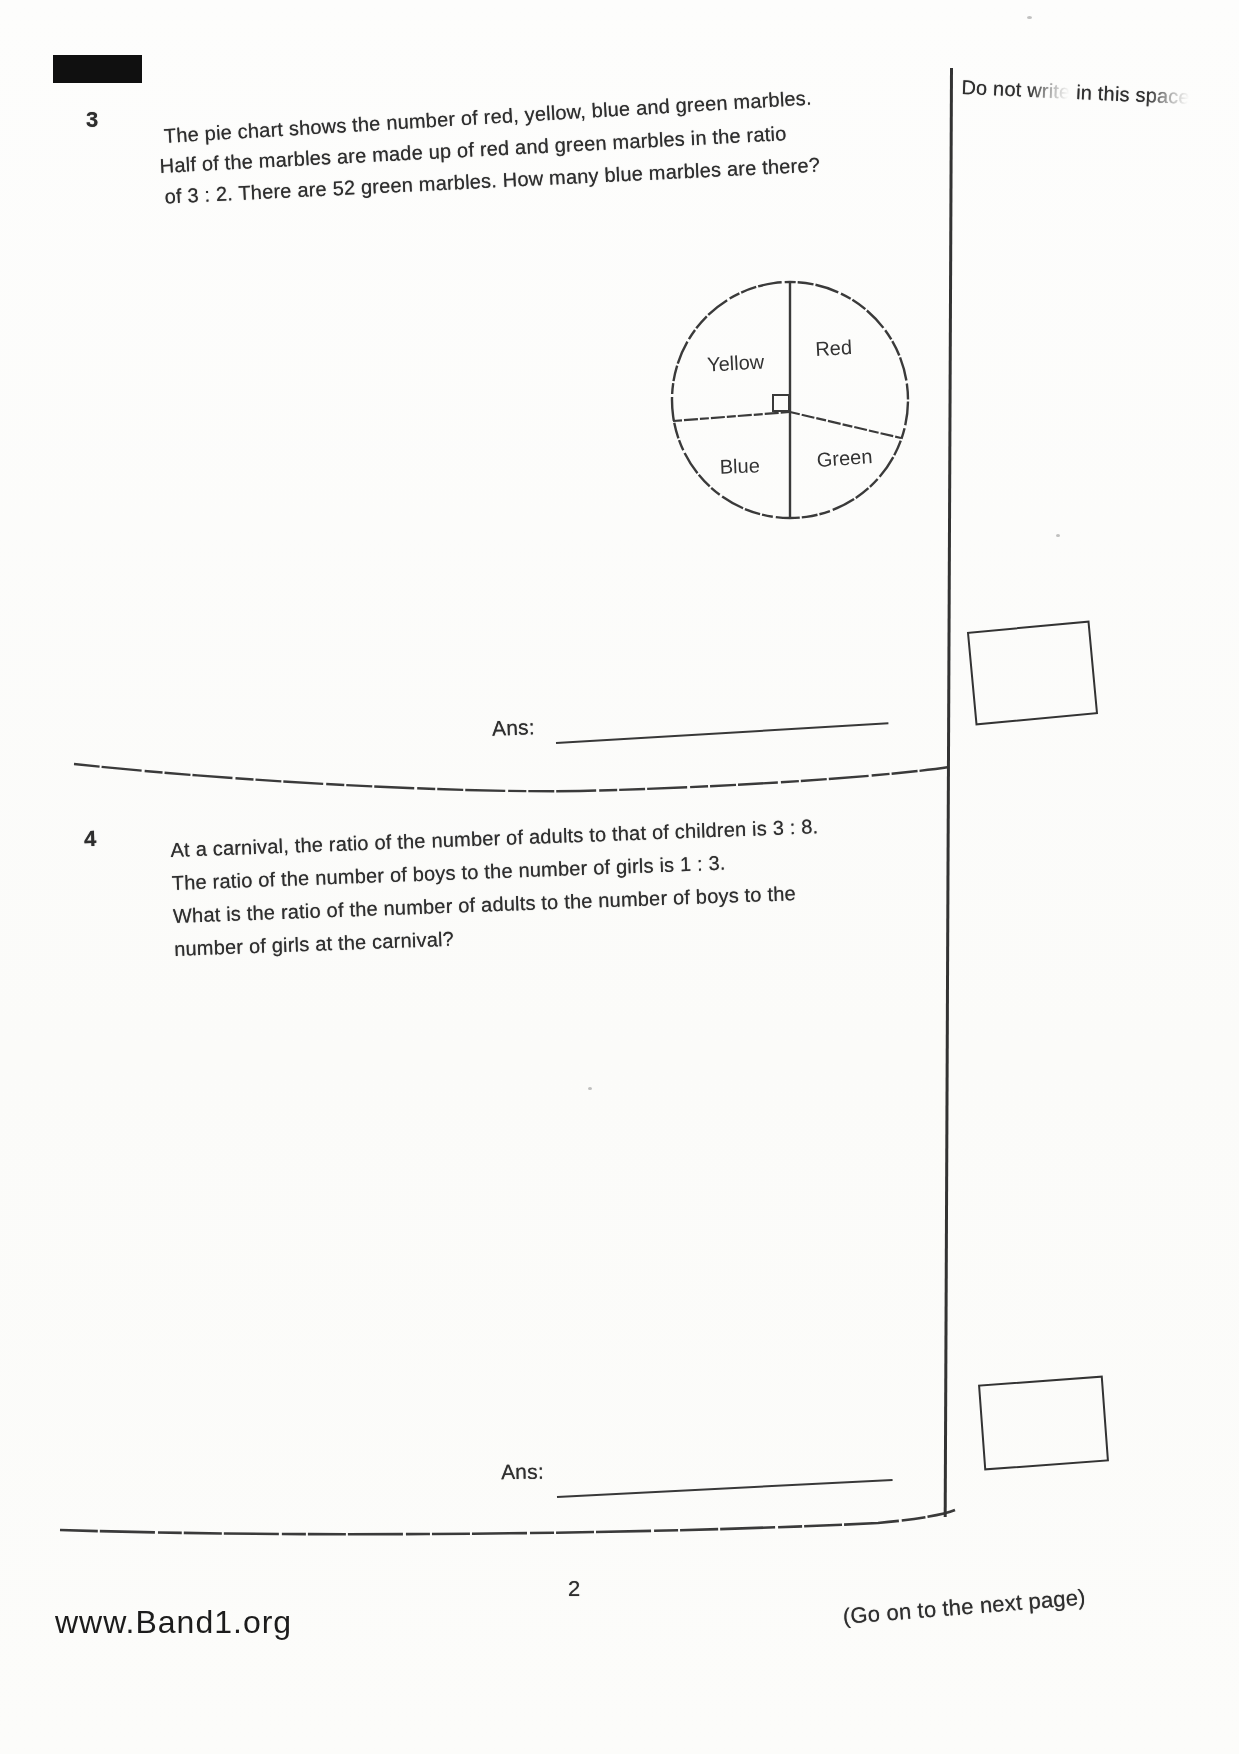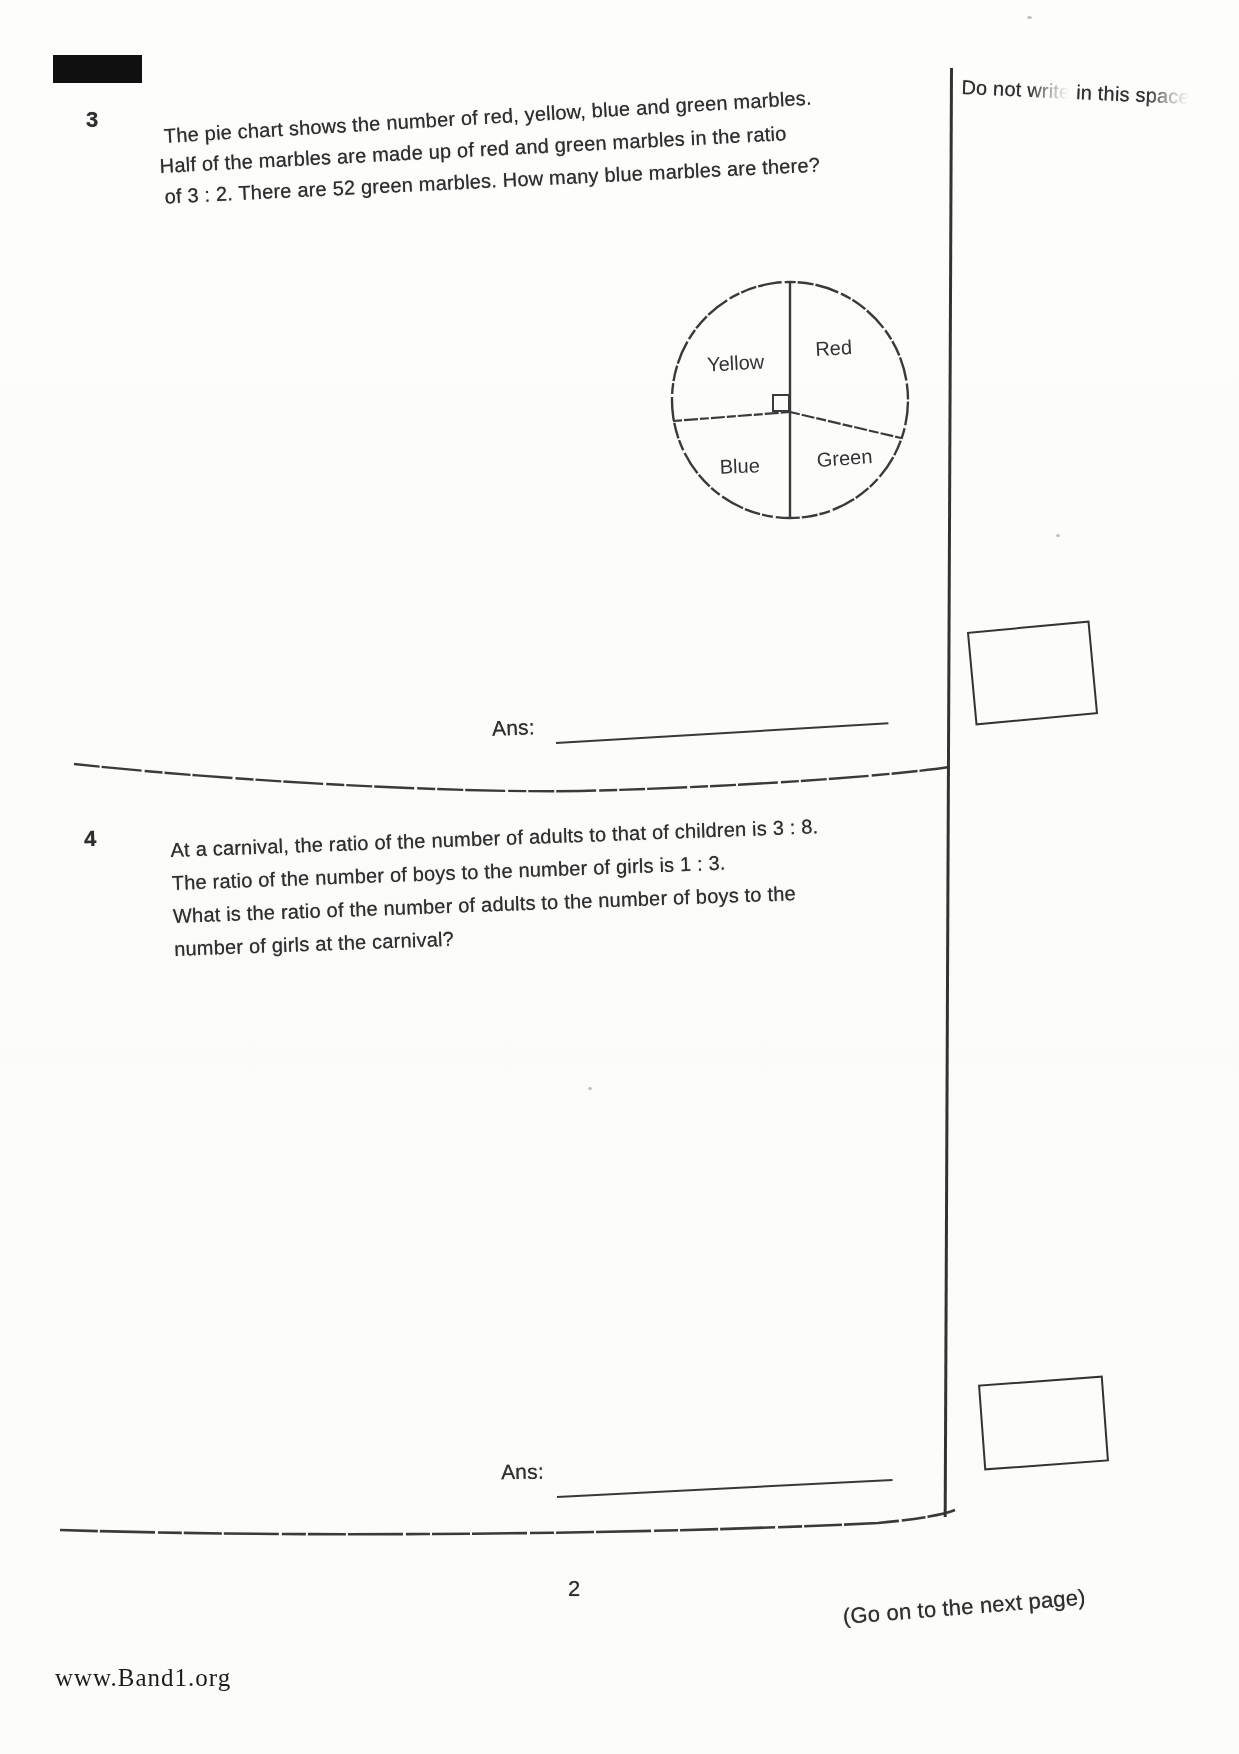"www.Band1.org" .watermark { font-family: Liberation Serif, serif -> Liberation Sans, sans-serif; font-size: 25px -> 32px; top: 1664px -> 1604px }
